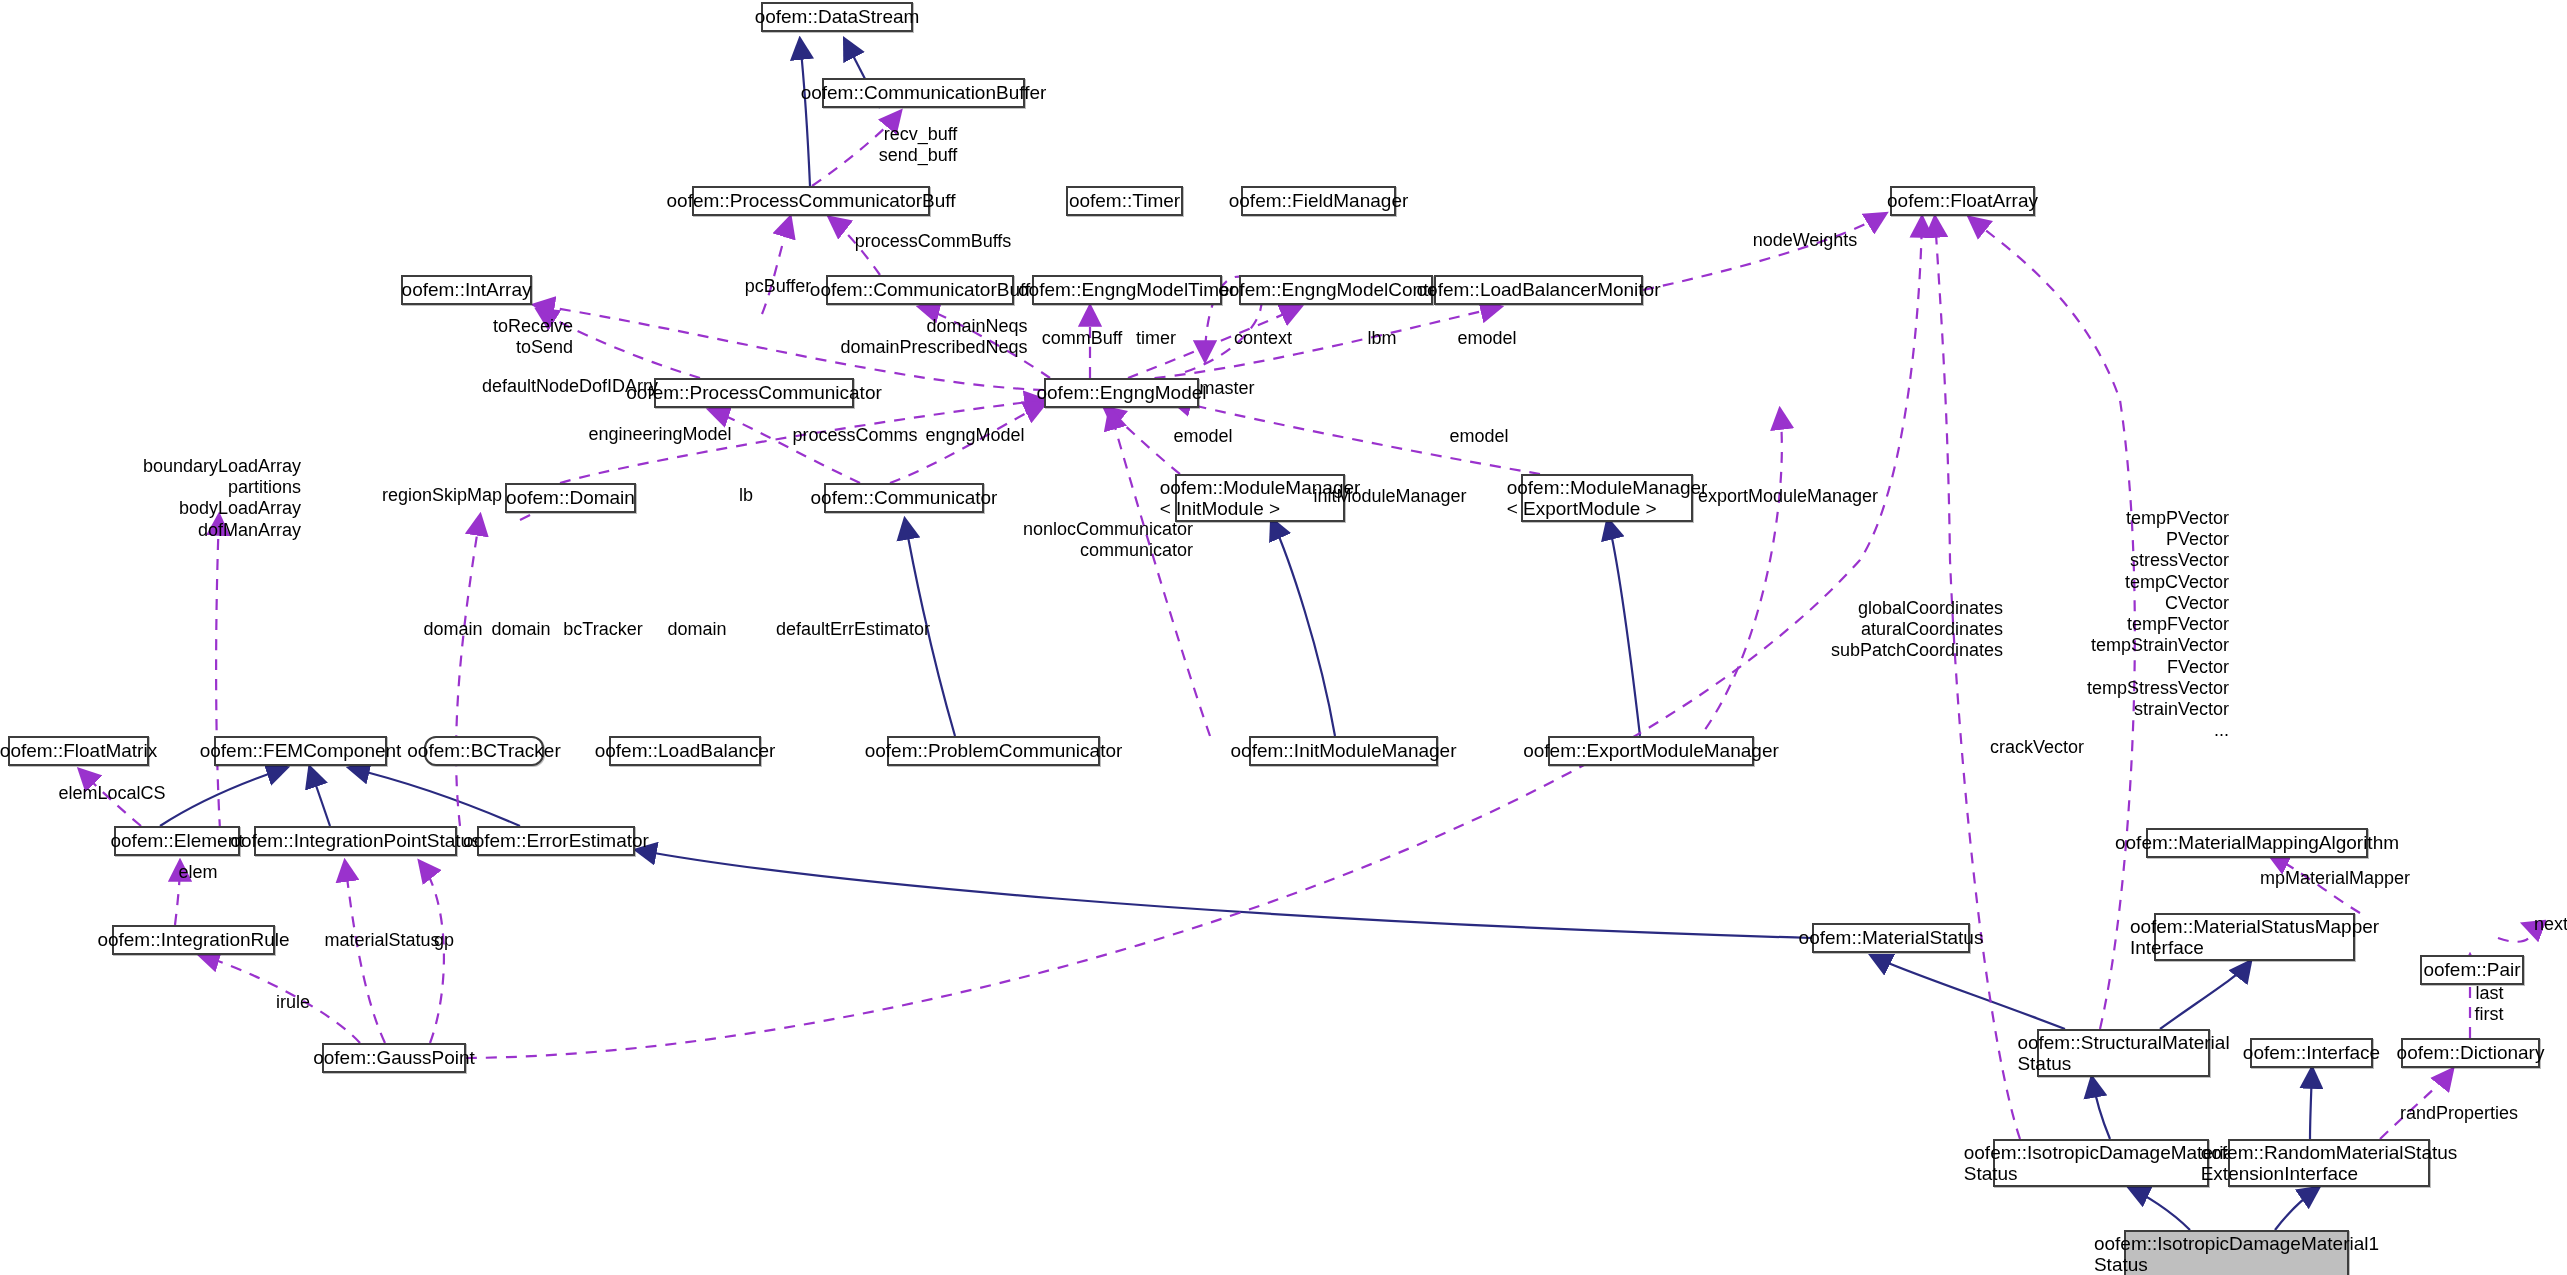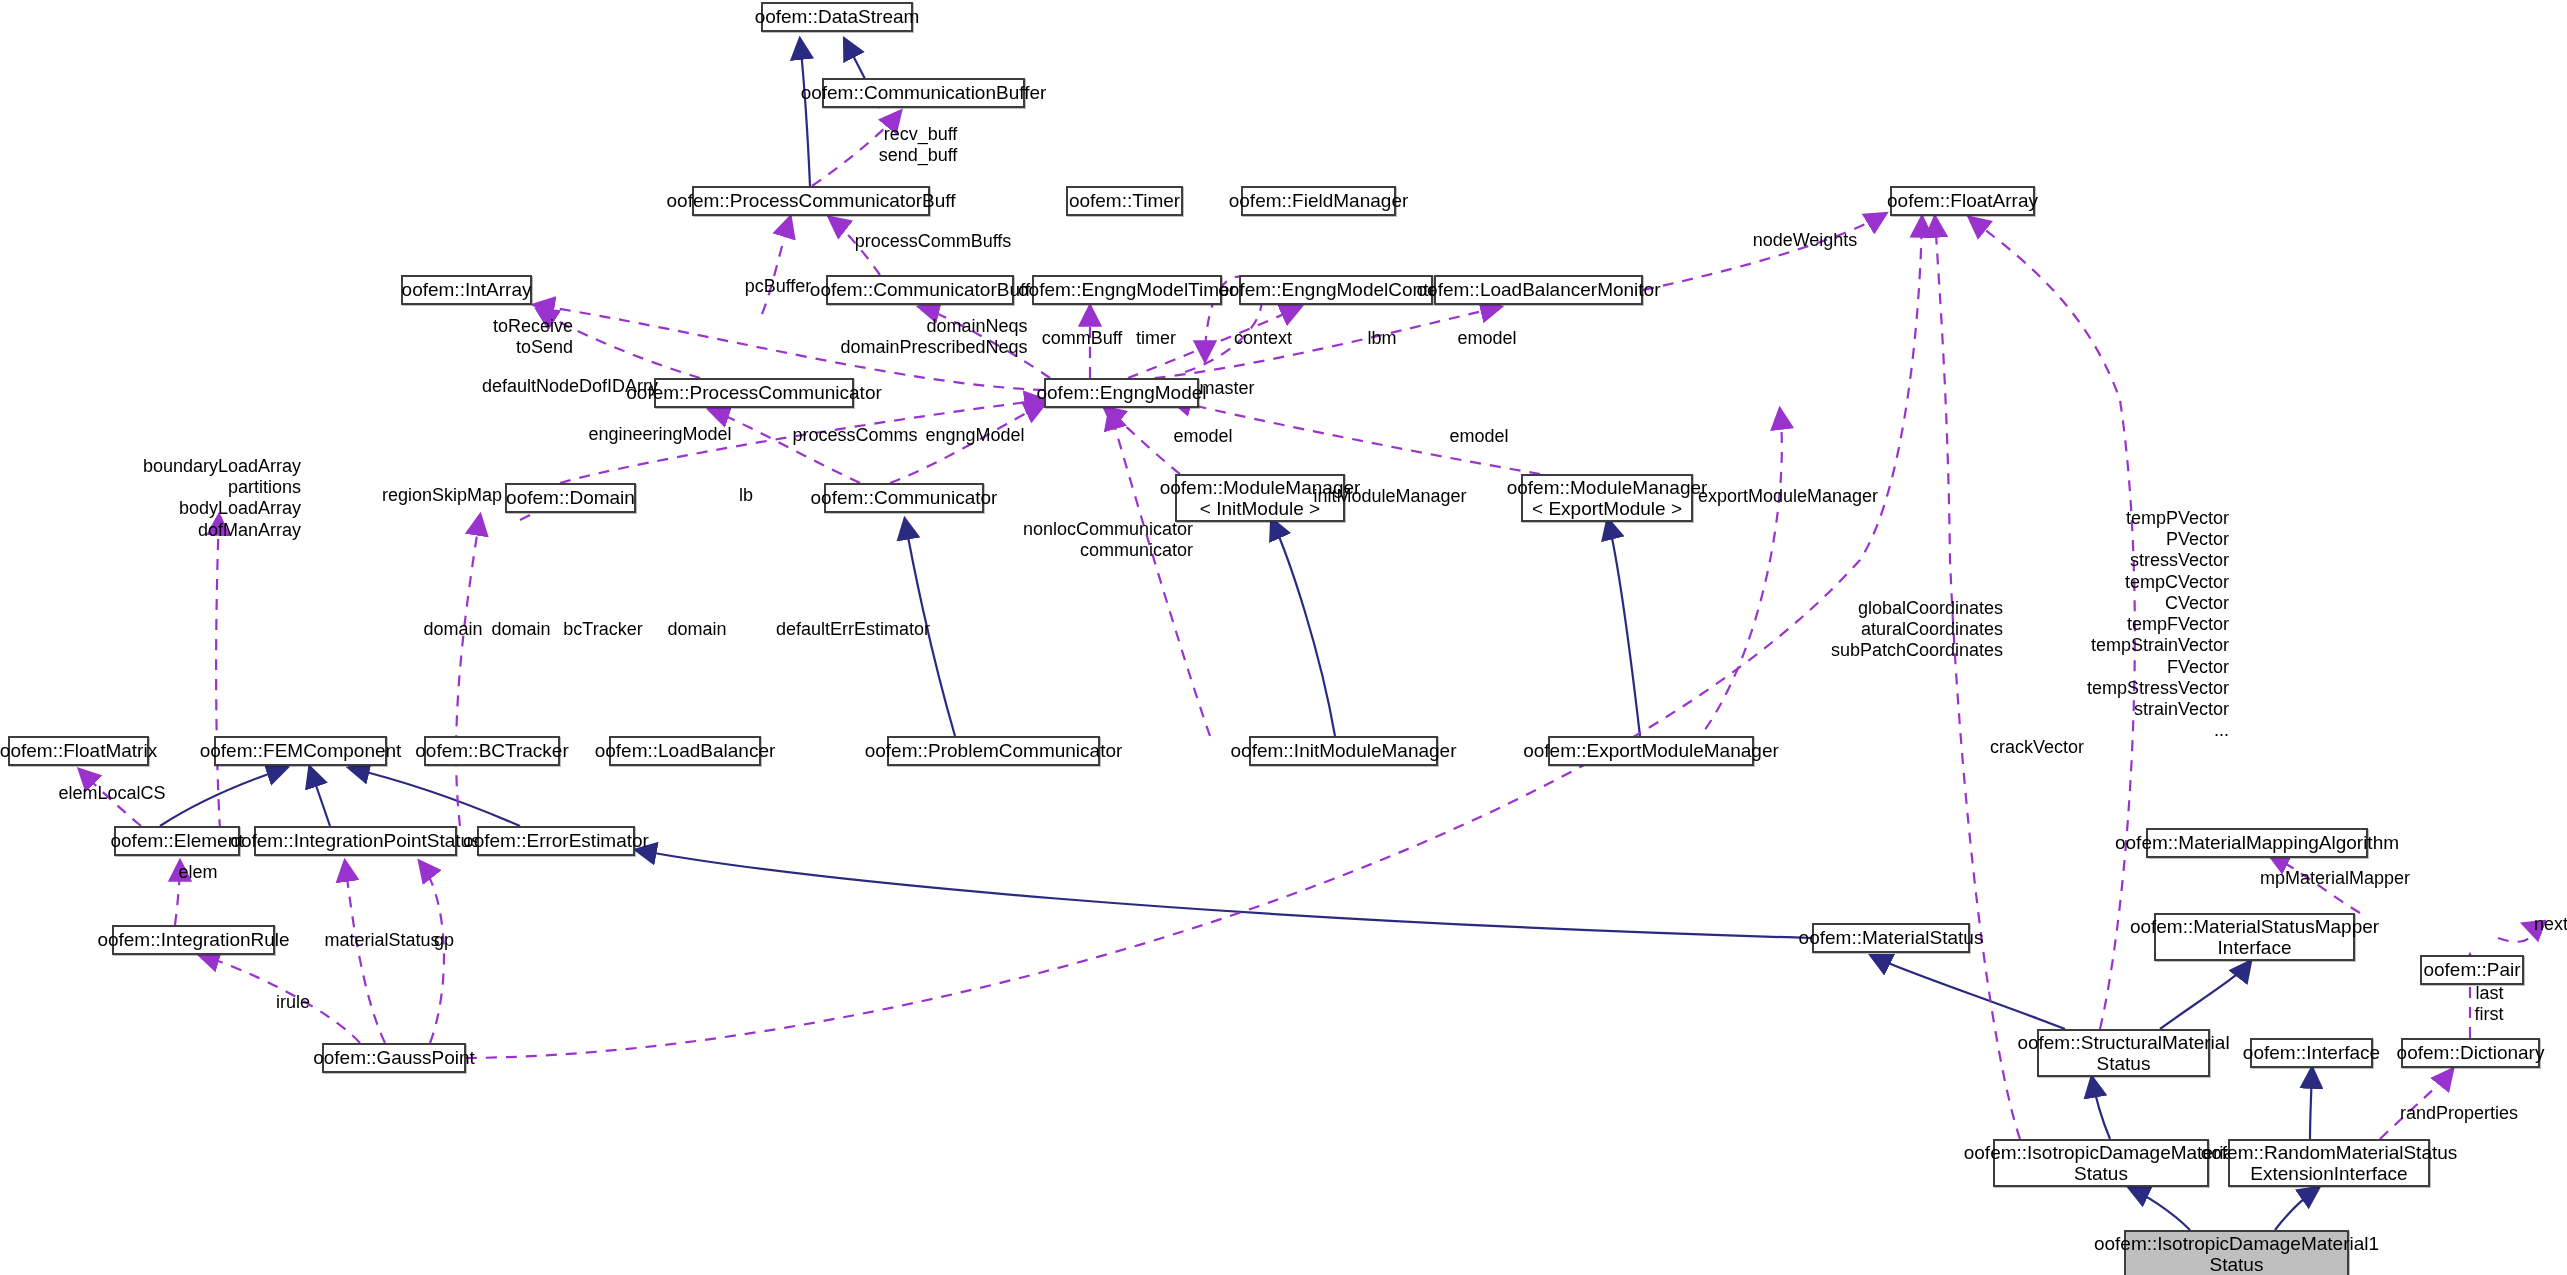"oofem::DataStream" .node { text-align: center -> none }
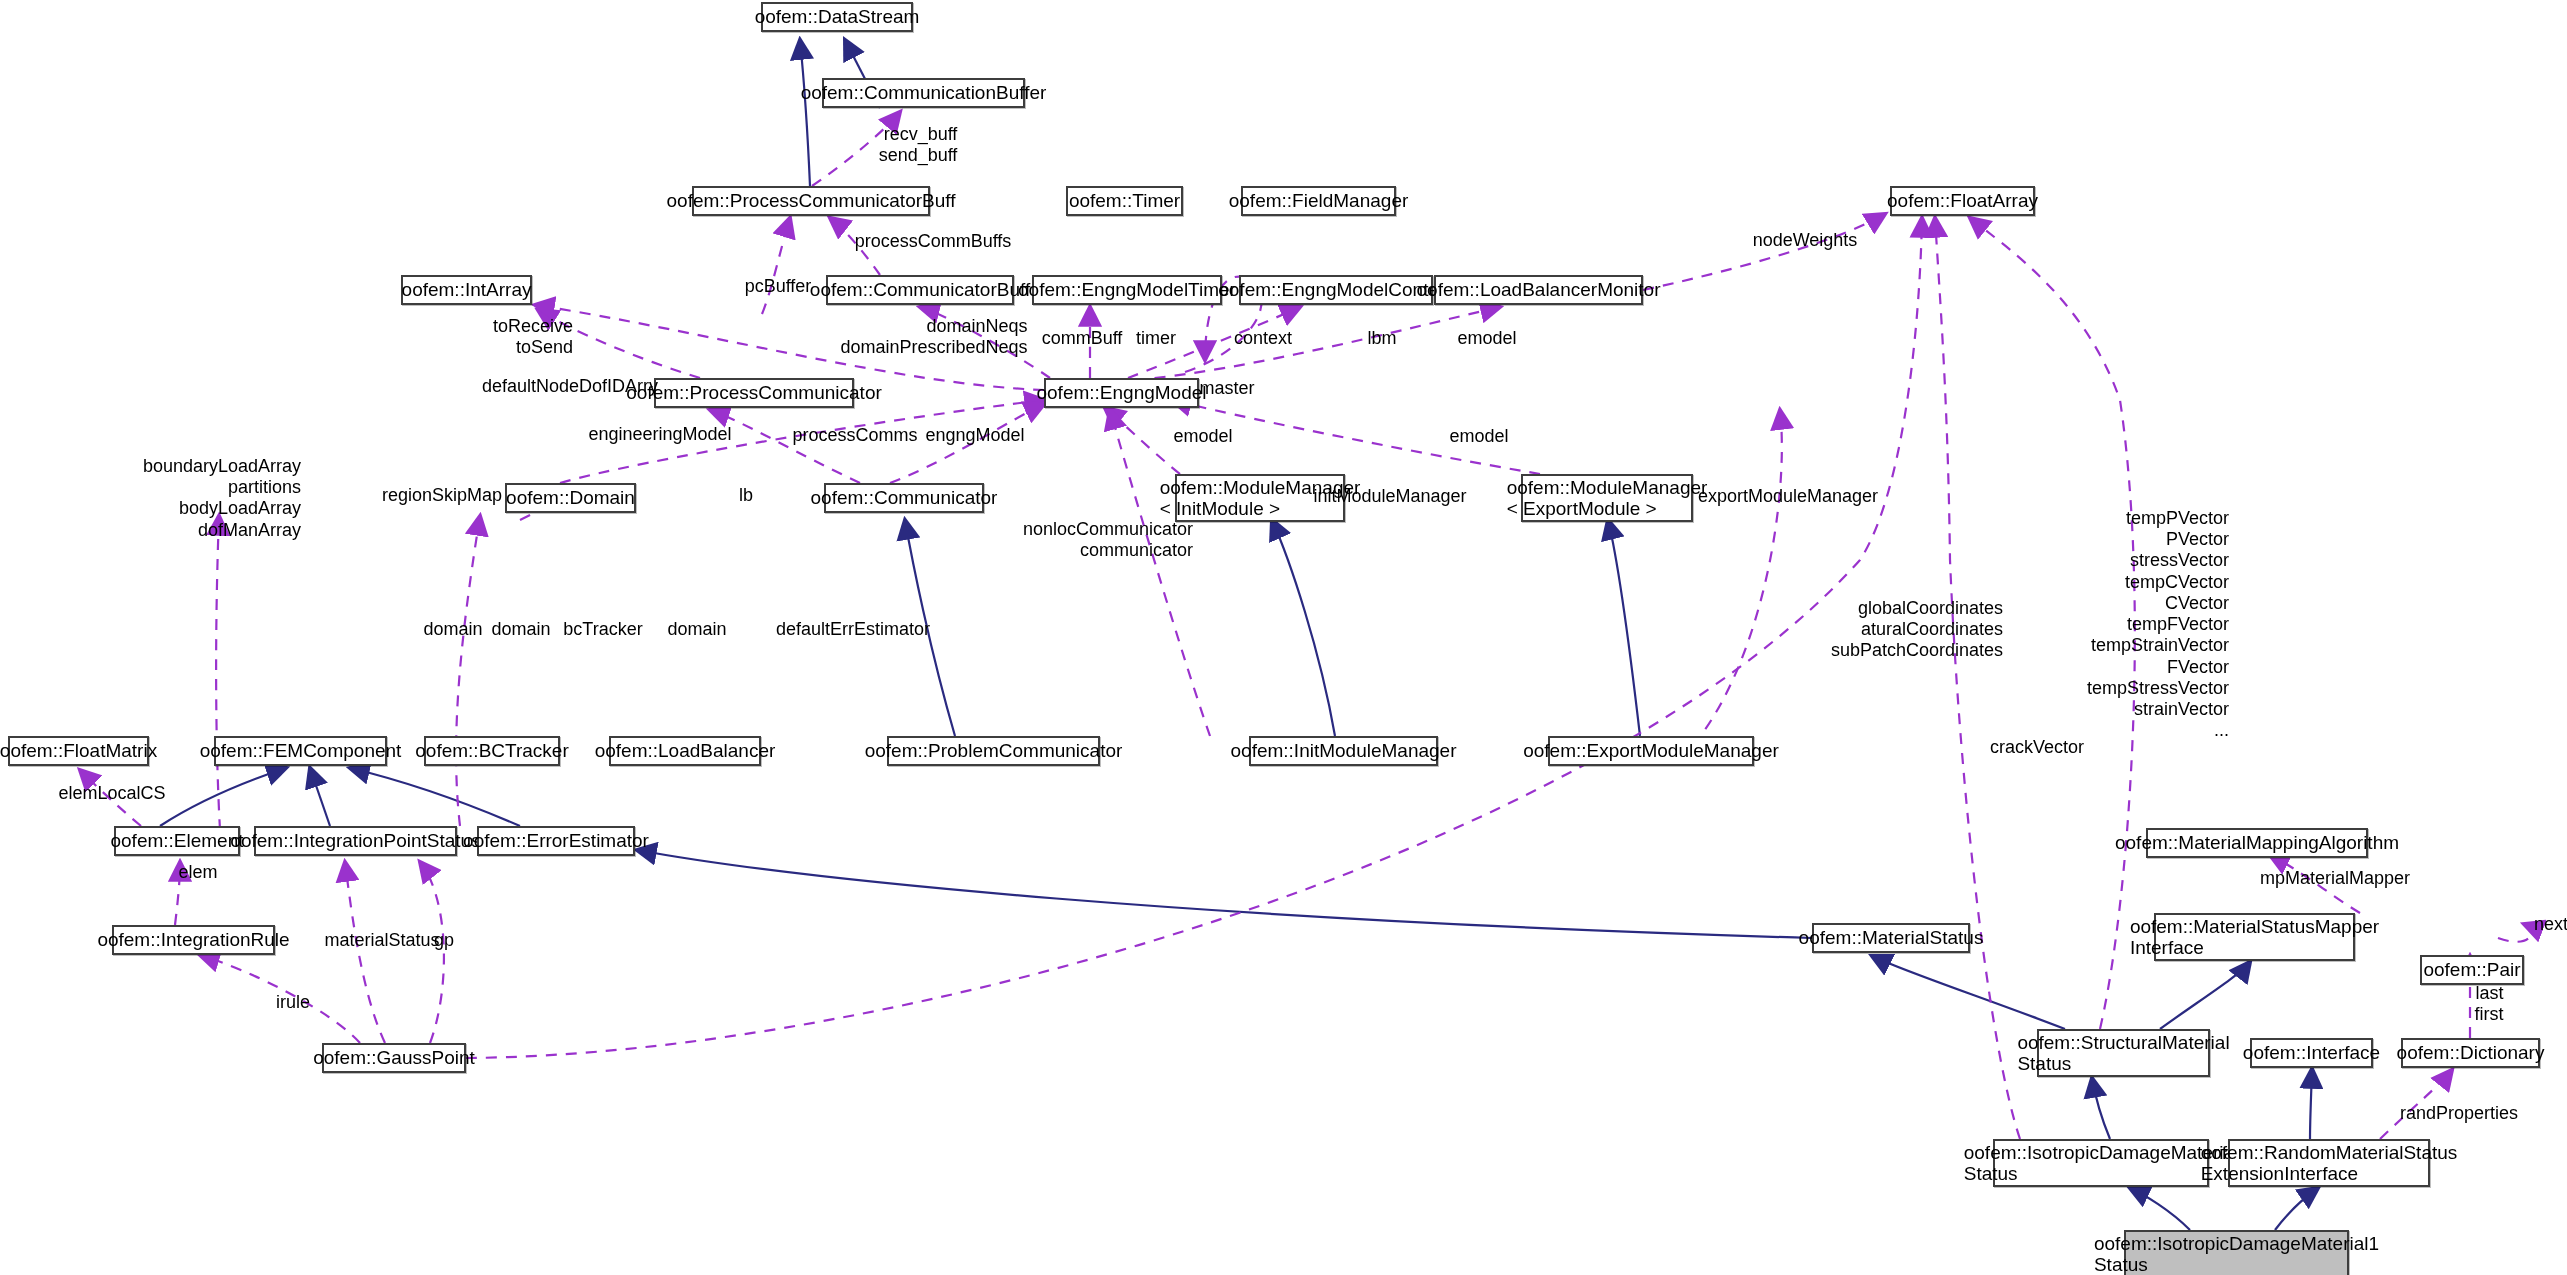"oofem::BCTracker" div.node { border-radius: none -> 12px; width: 136px -> 120px }
